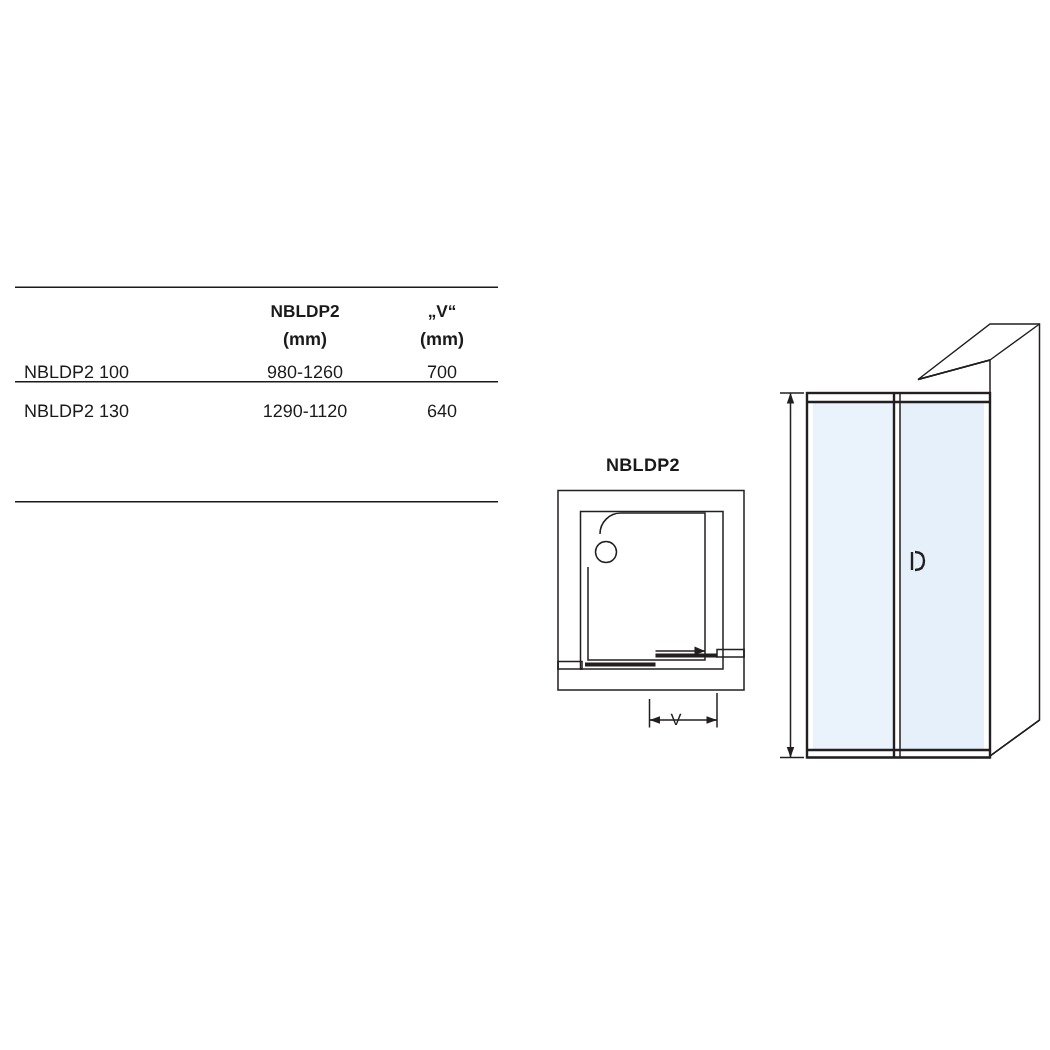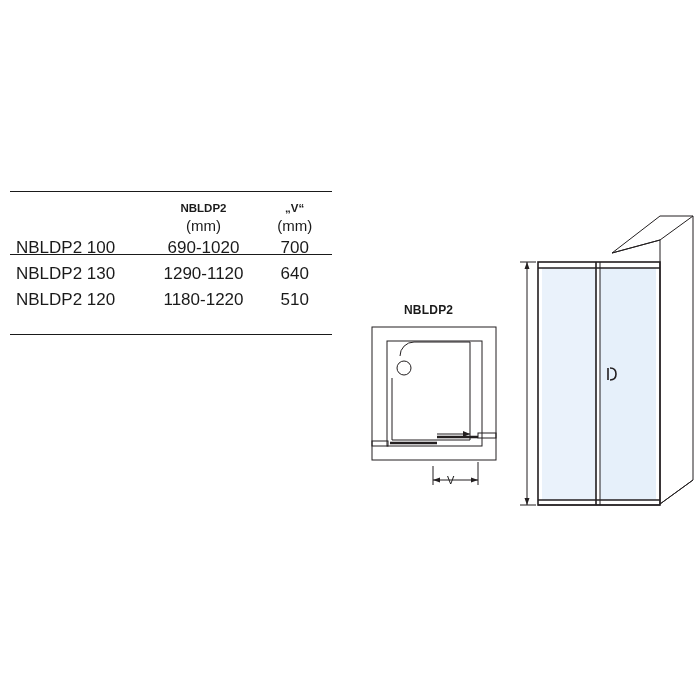"(mm)" .spec-table thead tr.unit-row th { font-size: 15px -> 12px; font-weight: normal -> bold }
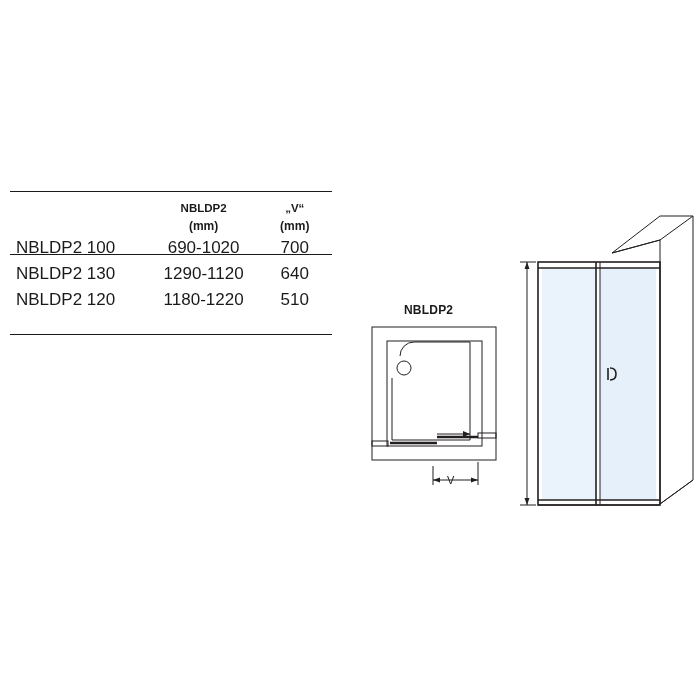"NBLDP2 100" .spec-table tbody td { font-size: 17px -> 12px }
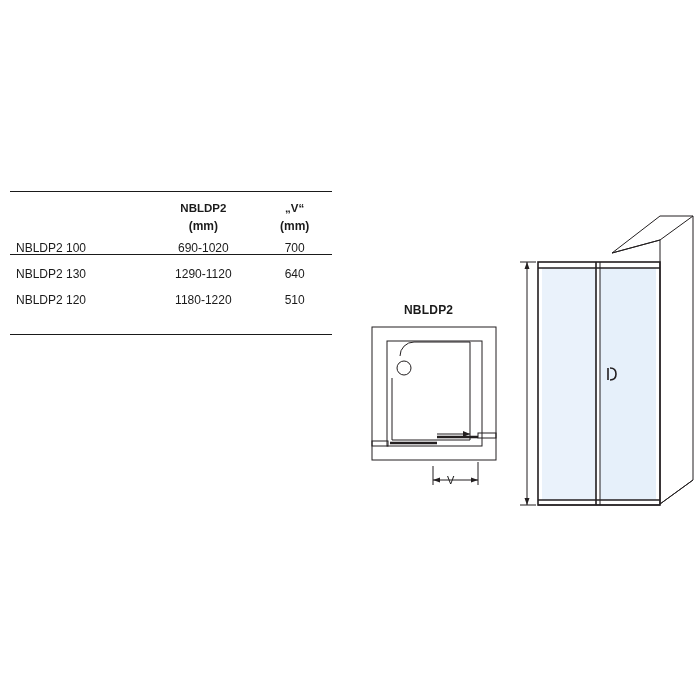"690-1020" td.col-mm { text: 690-1020 -> 980-1260 }
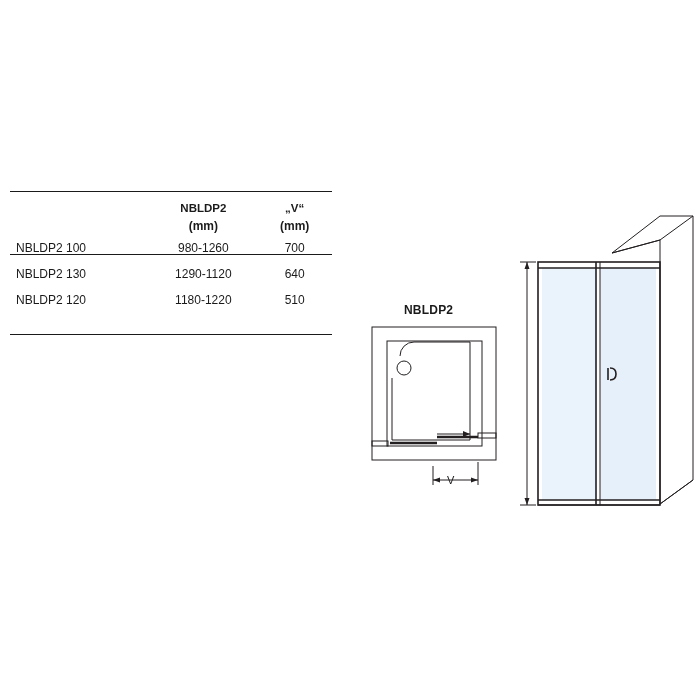"NBLDP2 120" tr { html: <tr> <td>NBLDP2 120</td> <td>1180-1220</td> <td>510</td> </tr> -> none }
